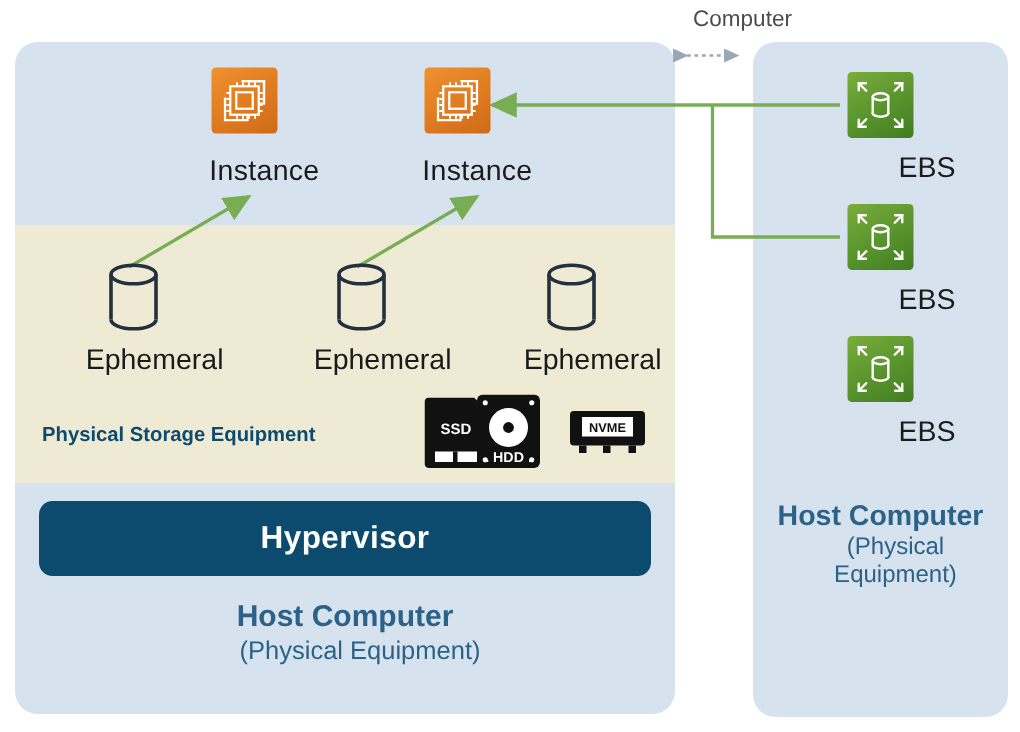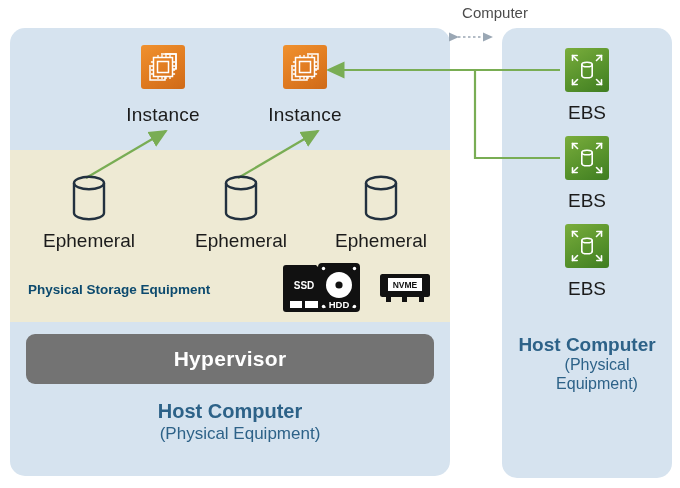"Instance" .lbl { text-align: center -> right }
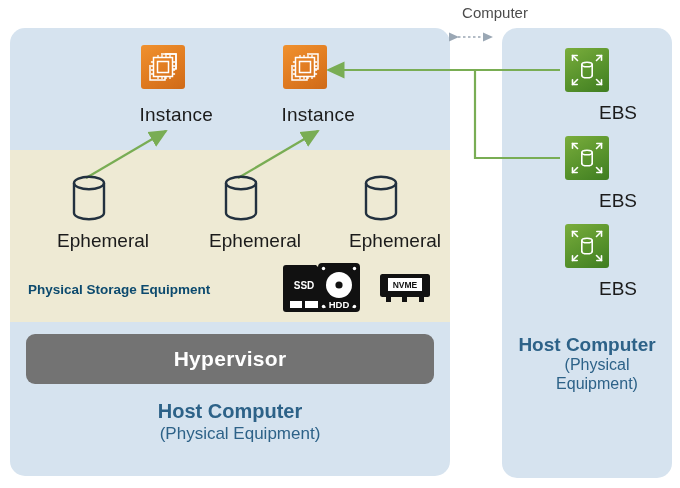"Hypervisor" #hypervisor-bar { background: #737373 -> #0c4a6e }
